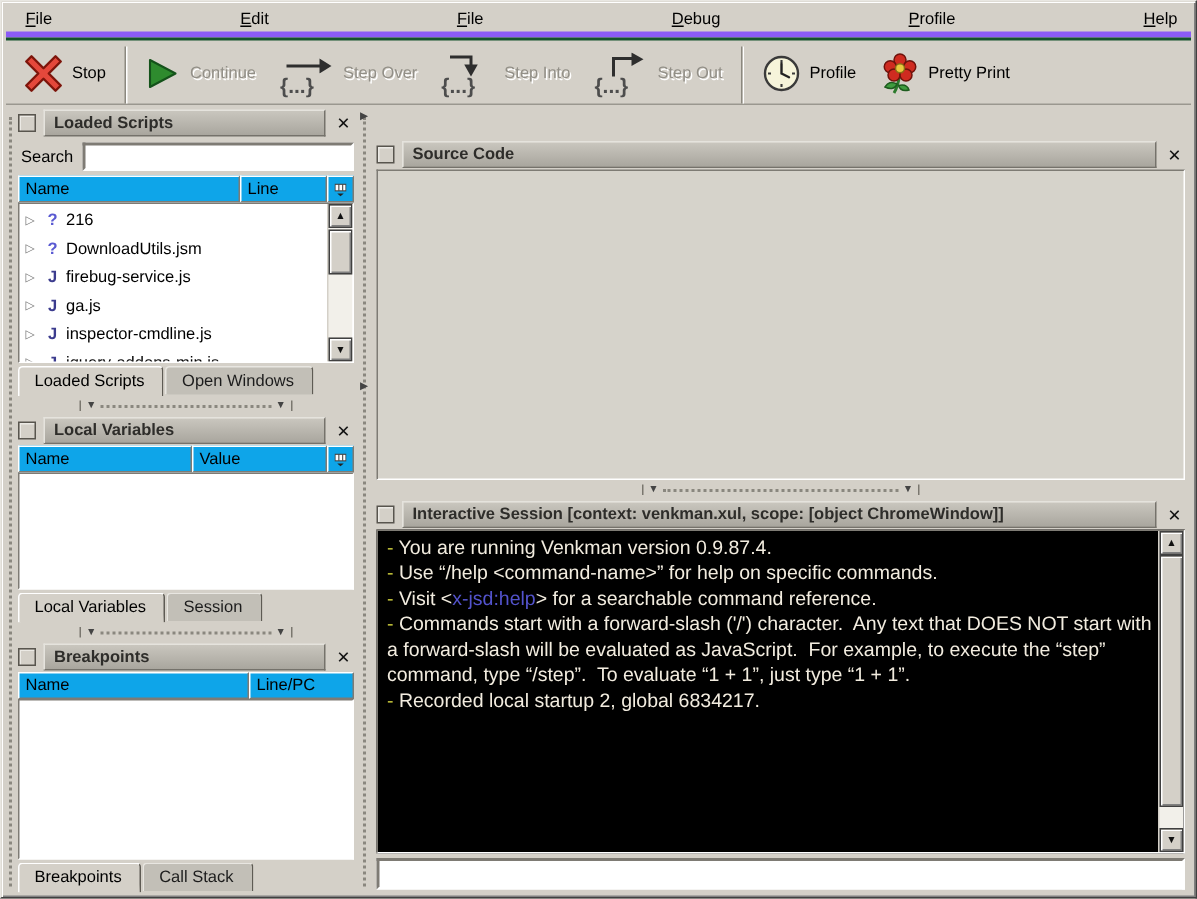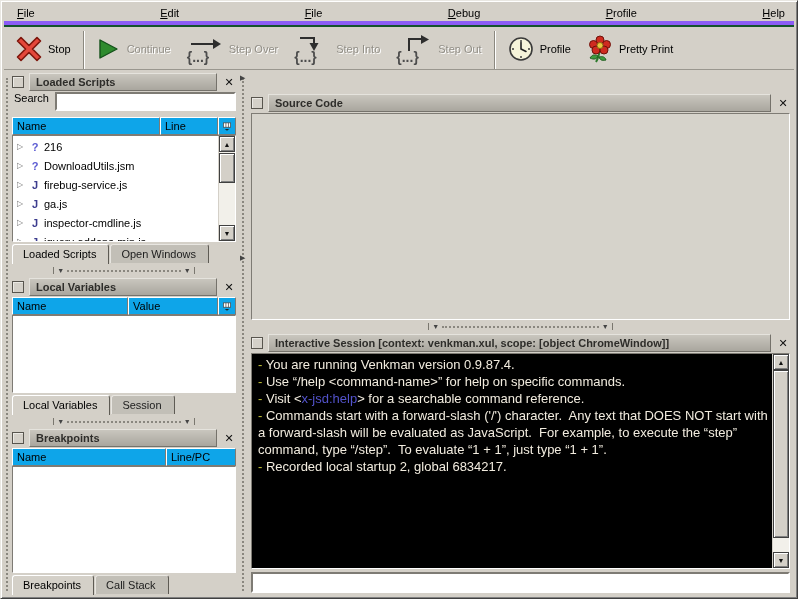"Search" .searchrow { align-items: none -> center }
